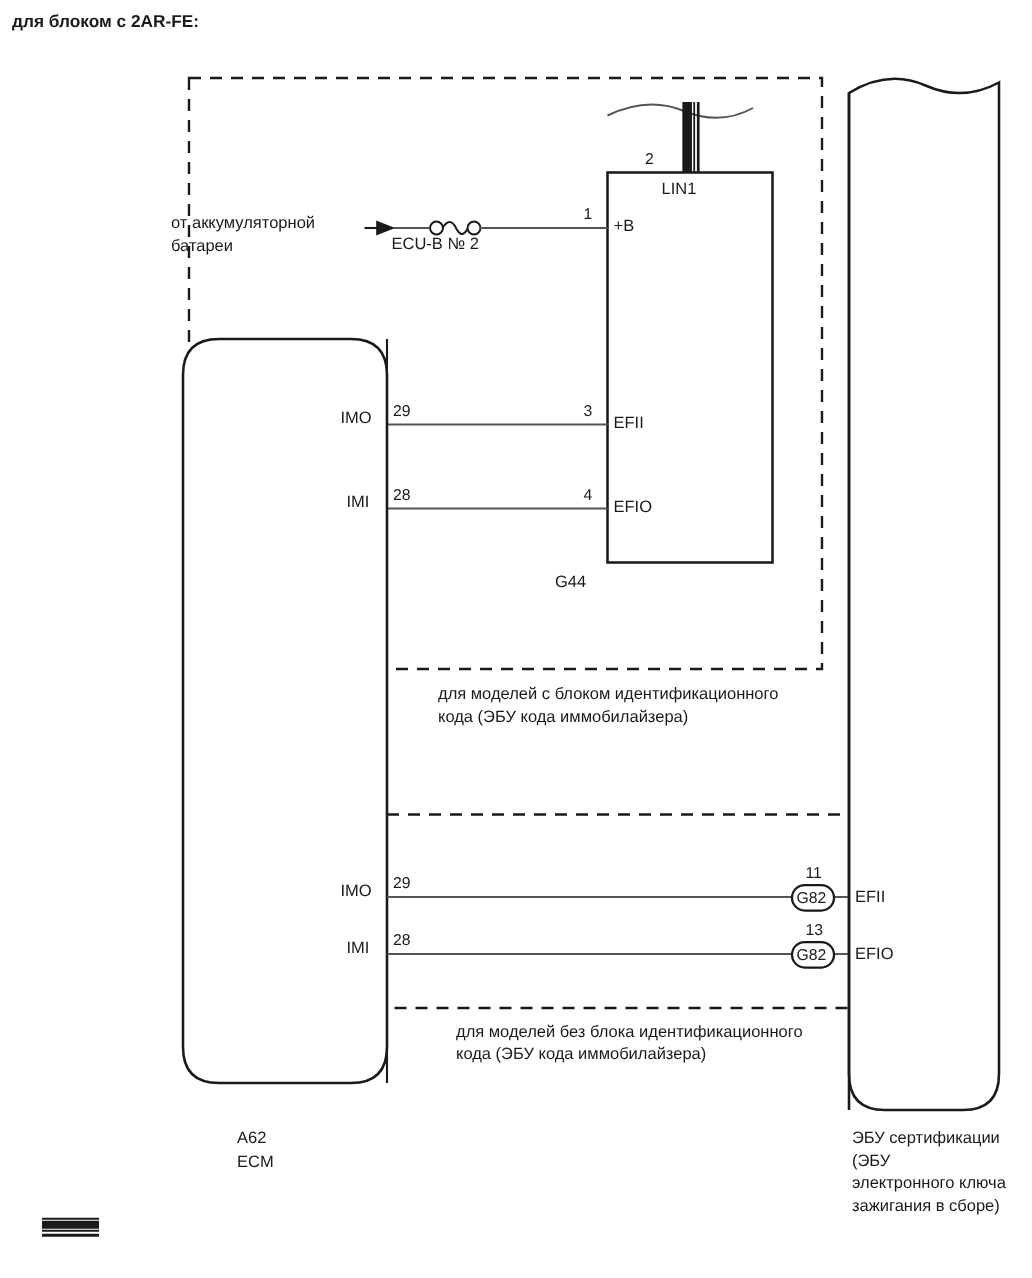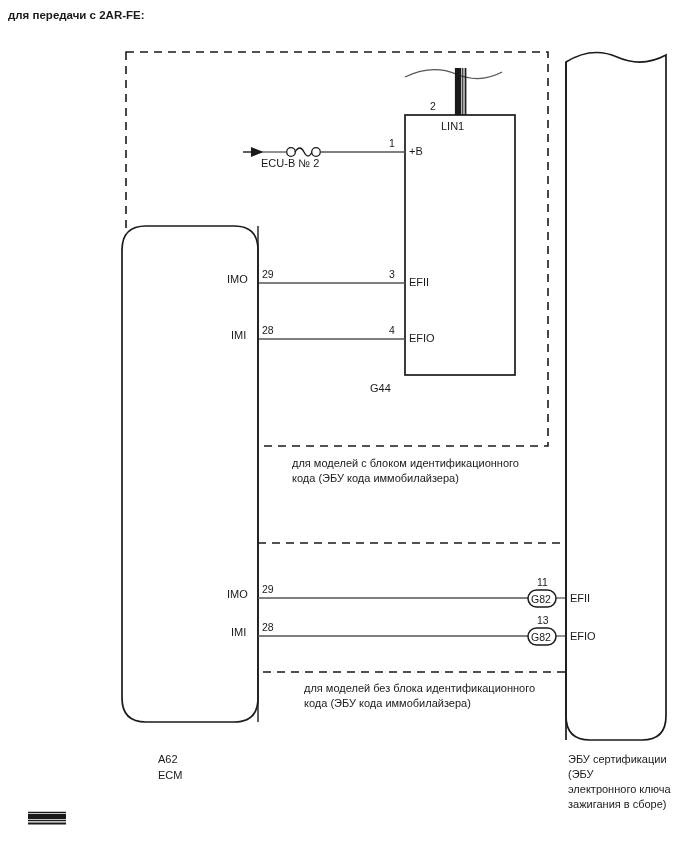"для передачи с 2AR-FE:" div.lbl { text: передачи -> блоком }
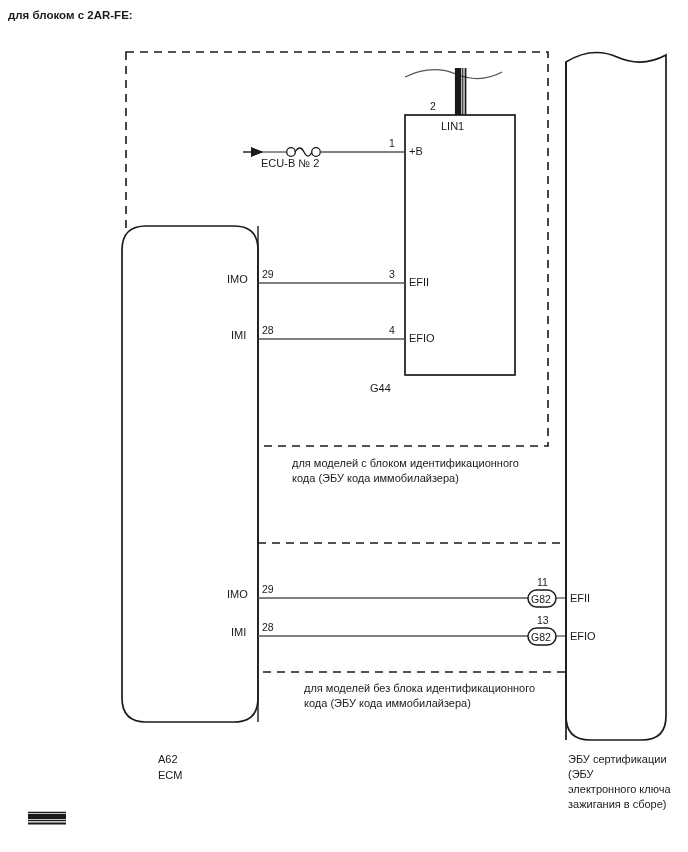"от аккумуляторной" div.lbl { html: none -> <div>от аккумуляторной батареи</div> }
